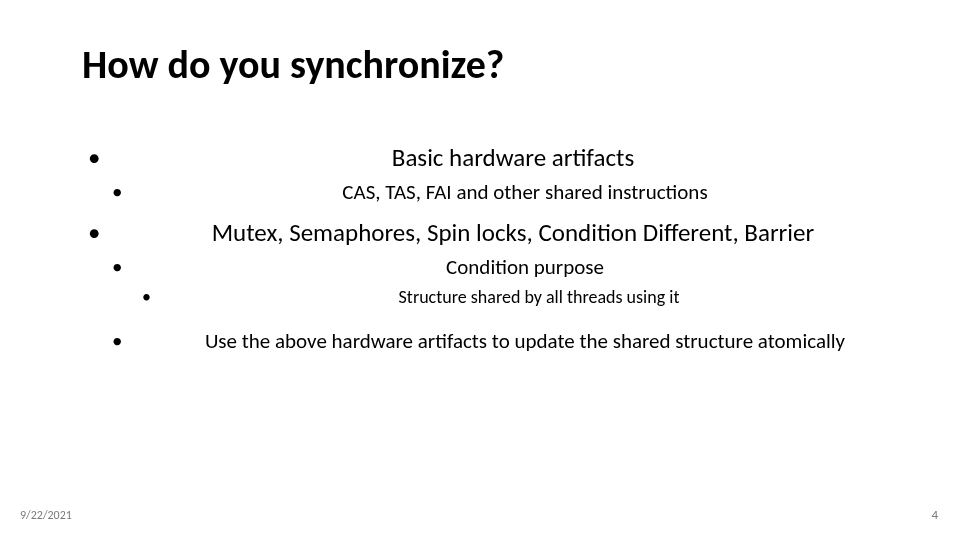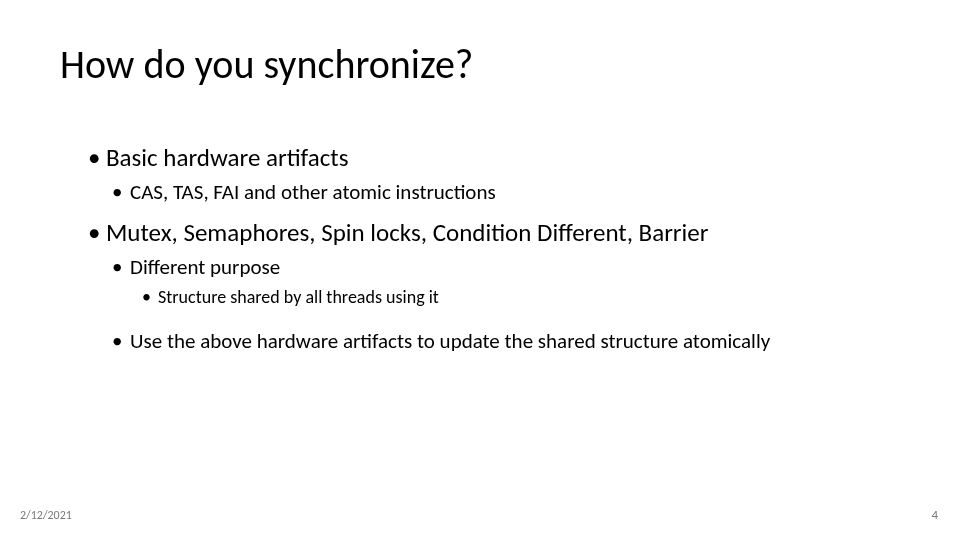"How do you synchronize?" .title { font-weight: 400 -> 700; left: 60px -> 82px }
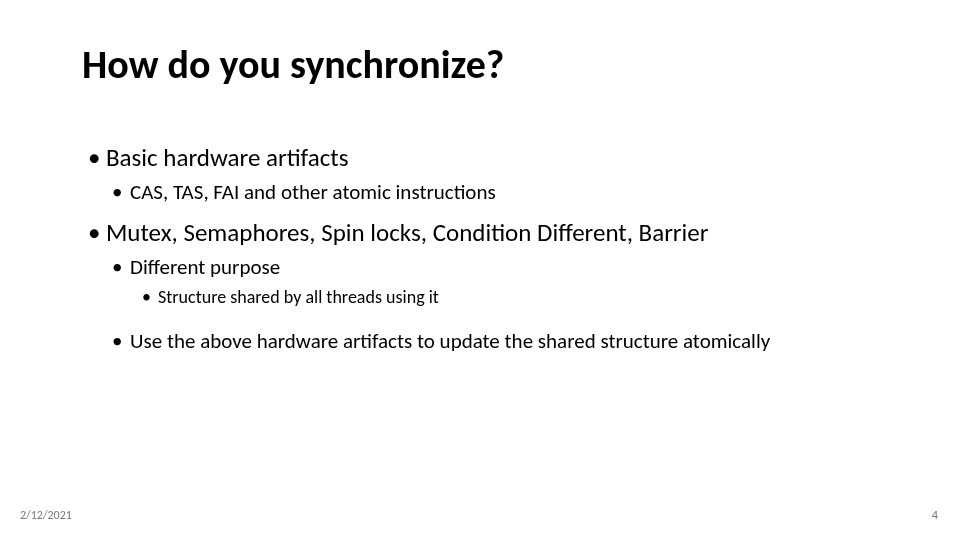"Basic hardware artifacts" .content { text-align: none -> center }
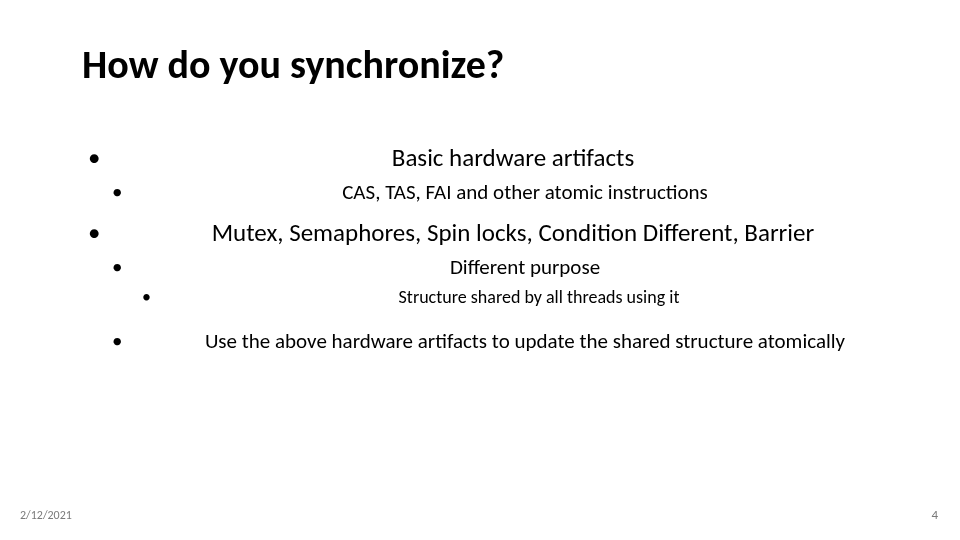"CAS, TAS, FAI and other" div.l2 { text: atomic -> shared }
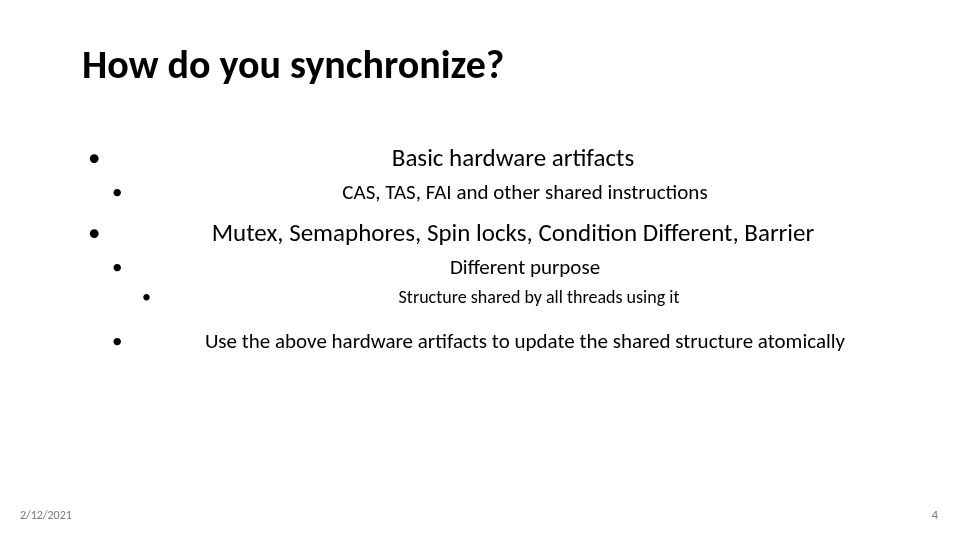"Different purpose" div.l2 { text: Different -> Condition }
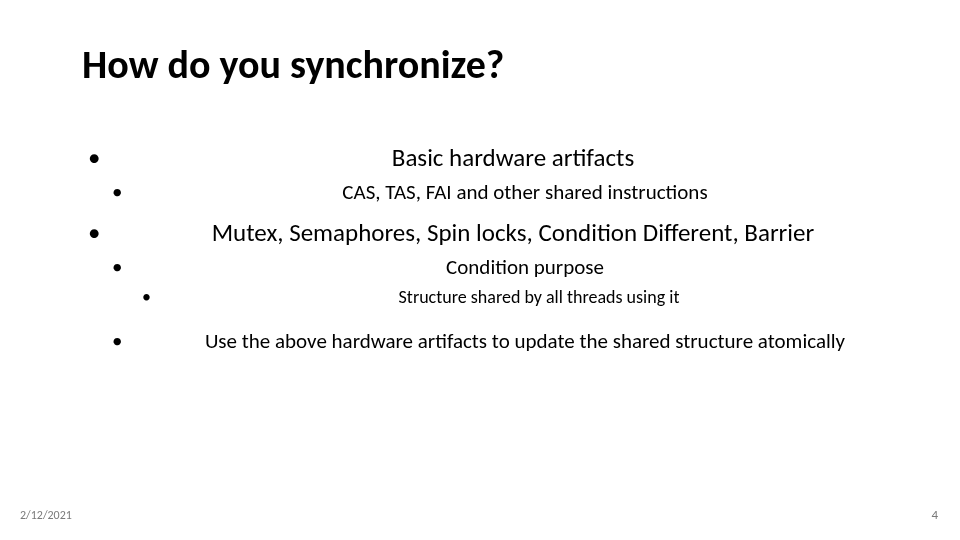"2/12/2021" div.footer-date { text: 2/12/2021 -> 9/22/2021 }
